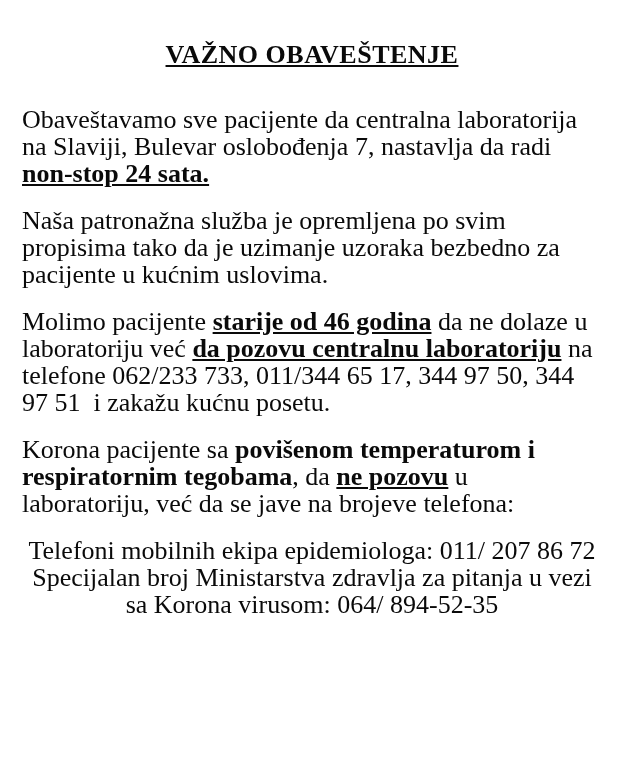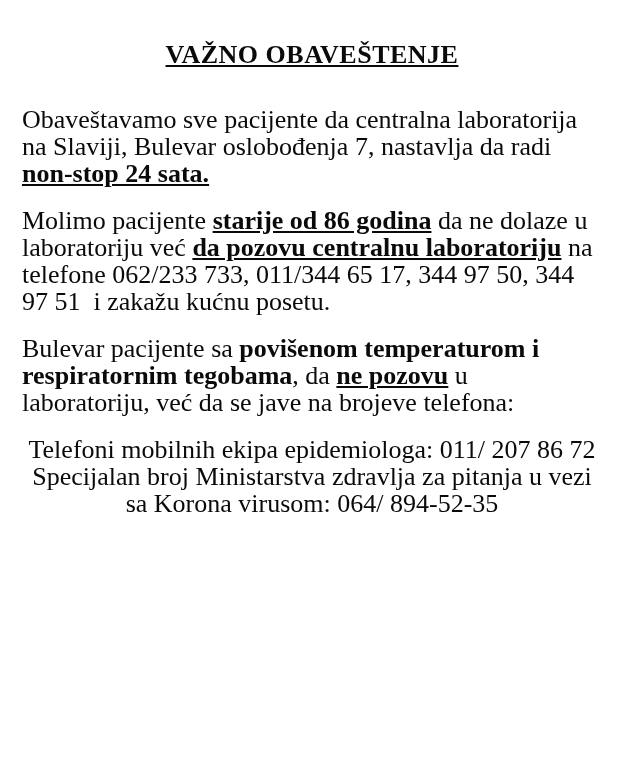"Naša patronažna služba je opremljena" p.para { html: none -> <p><span>Naša patronažna služba je opremljena po svim propisima tako da je uzimanje uzoraka bezbedno za pacijente u kućnim uslovima.</span></p> }
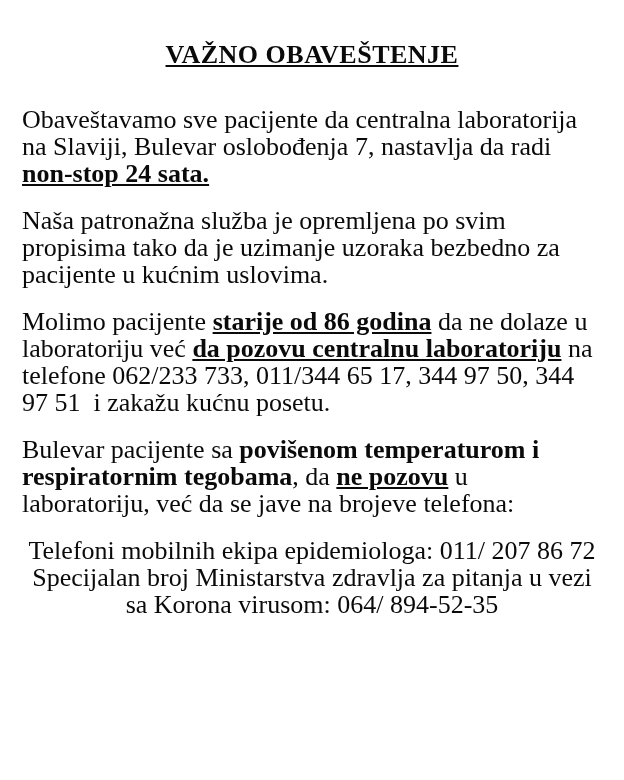"starije od 86 godina" span.r { text: 86 -> 46 }
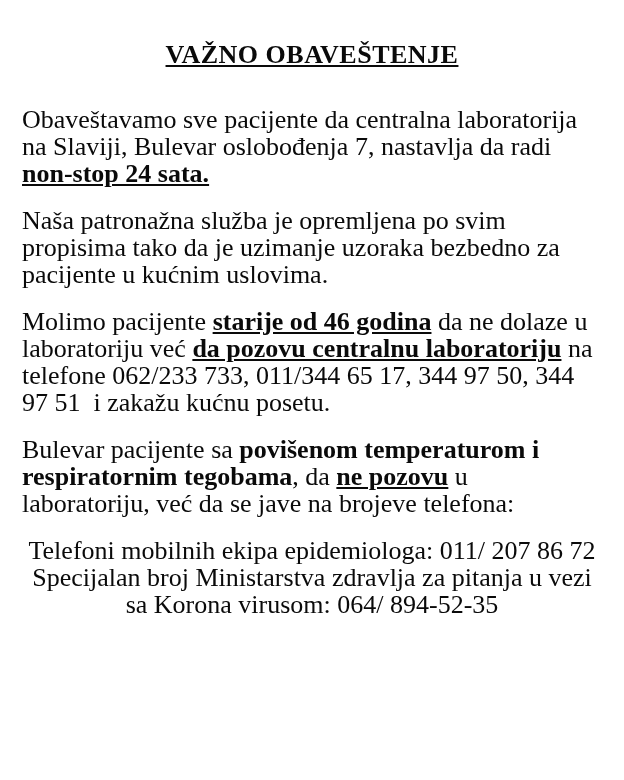"Bulevar pacijente sa" span.r { text: Bulevar -> Korona }
